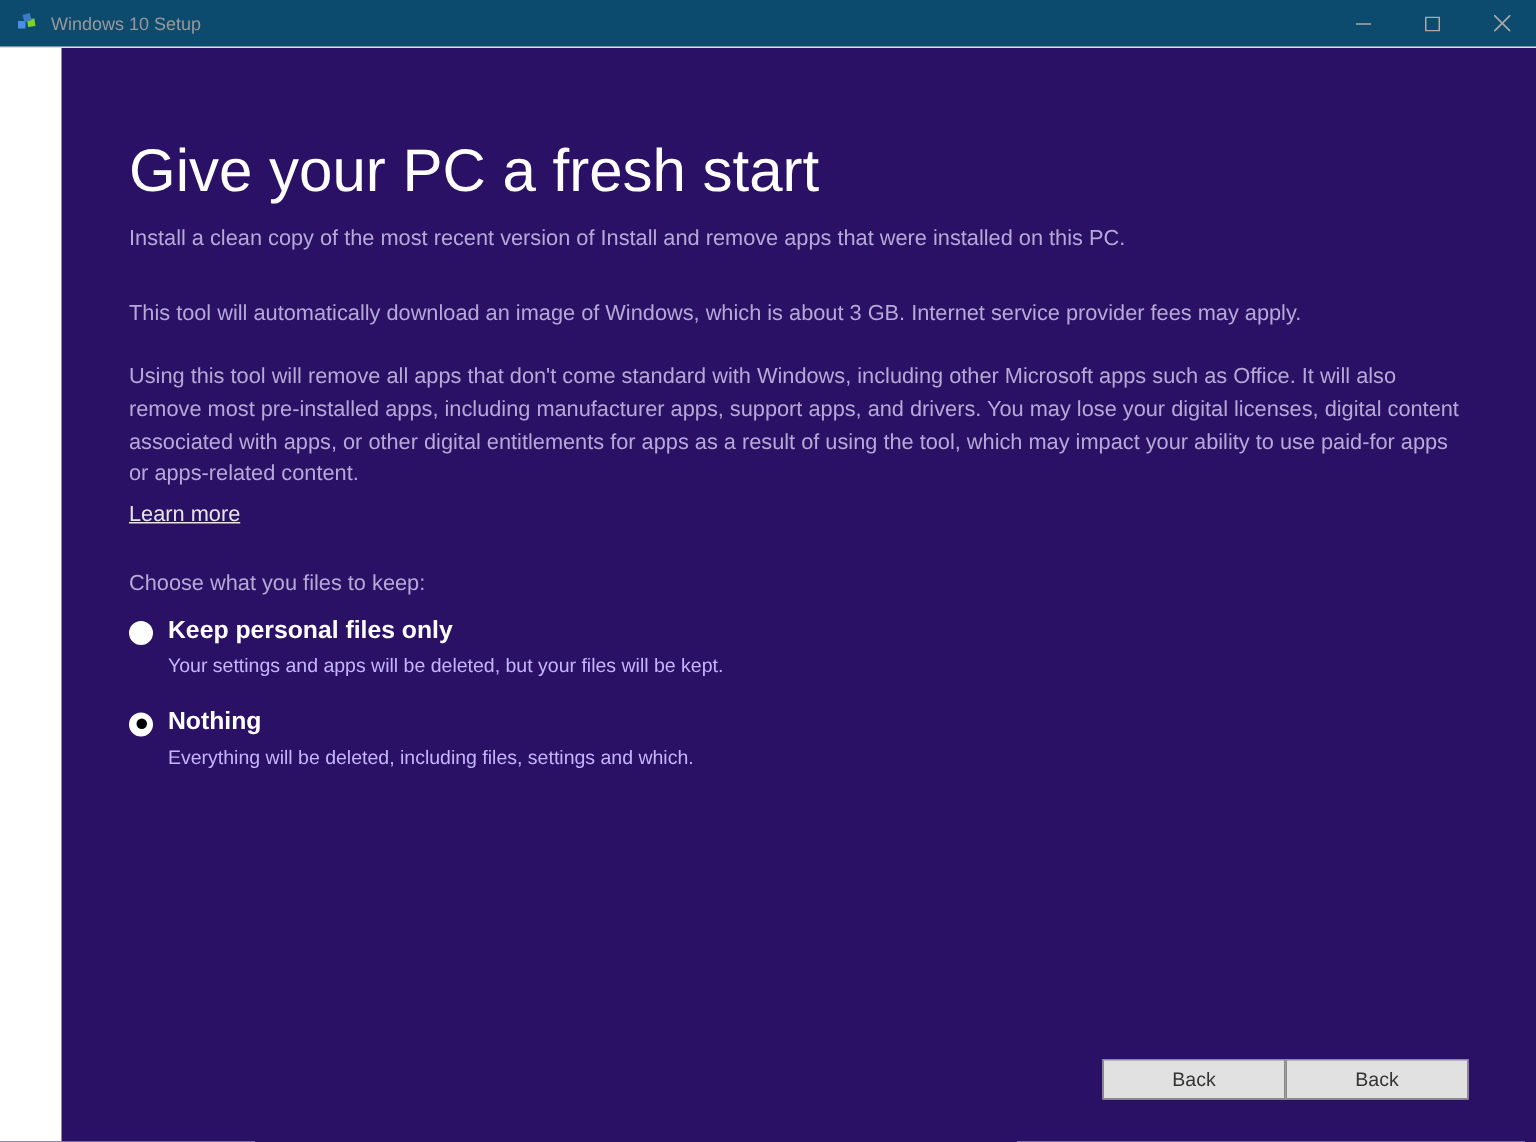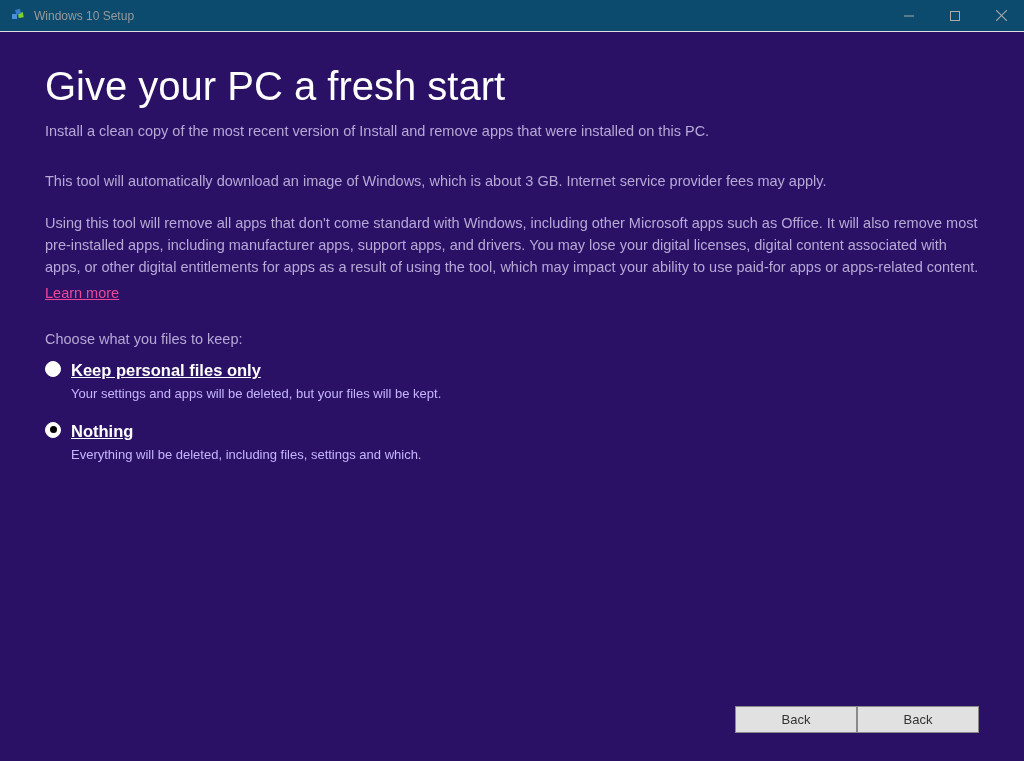"Give your PC a fresh" .content { margin-left: none -> 41px; padding: 32px 45px 20px 45px -> 60px 45px 20px 45px }
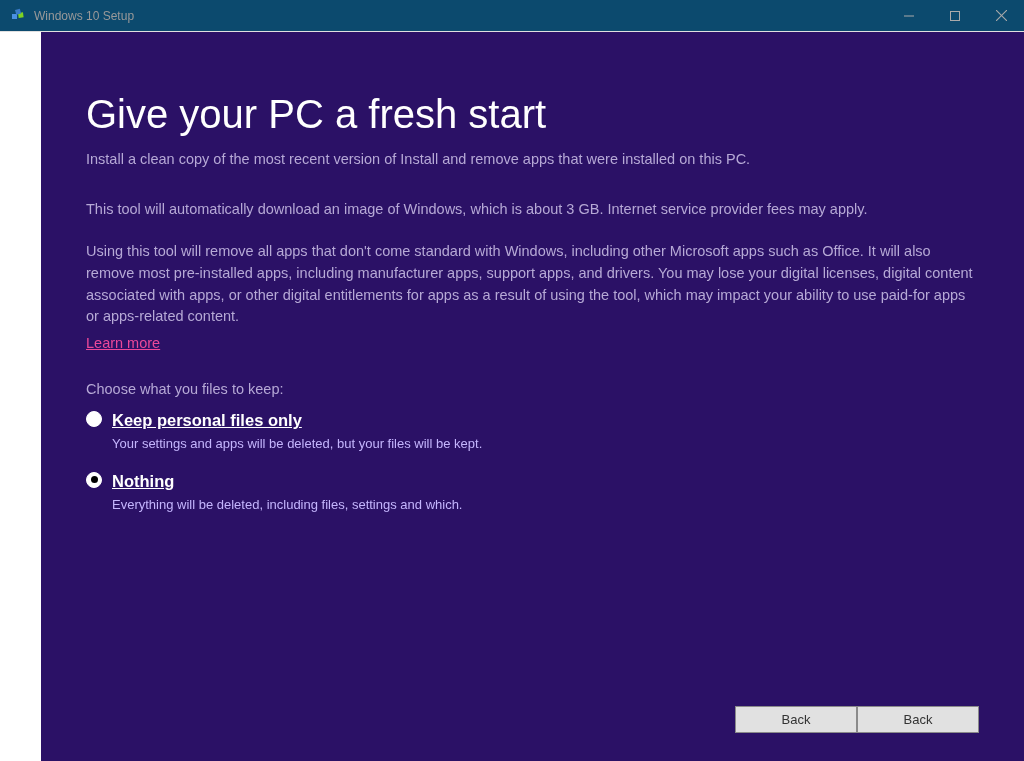"Learn more" .learn-more { color: #ec4899 -> #e5e5e5 }
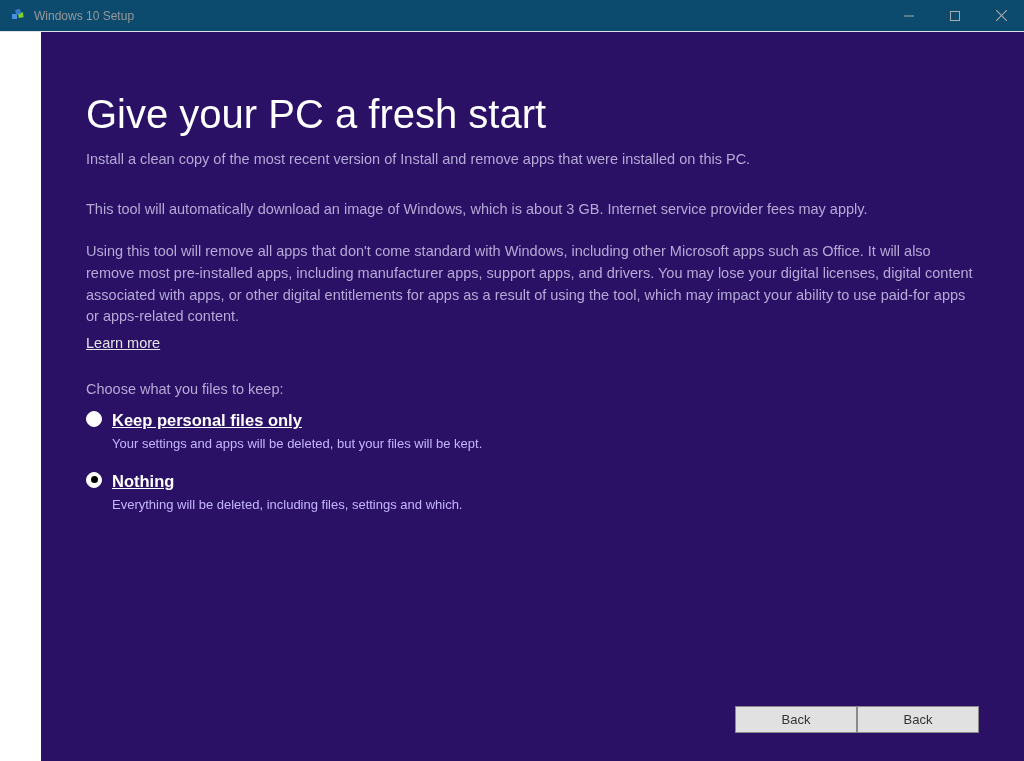"Keep personal files only" .radio-row { align-items: flex-start -> flex-end; text-decoration: underline -> none }
